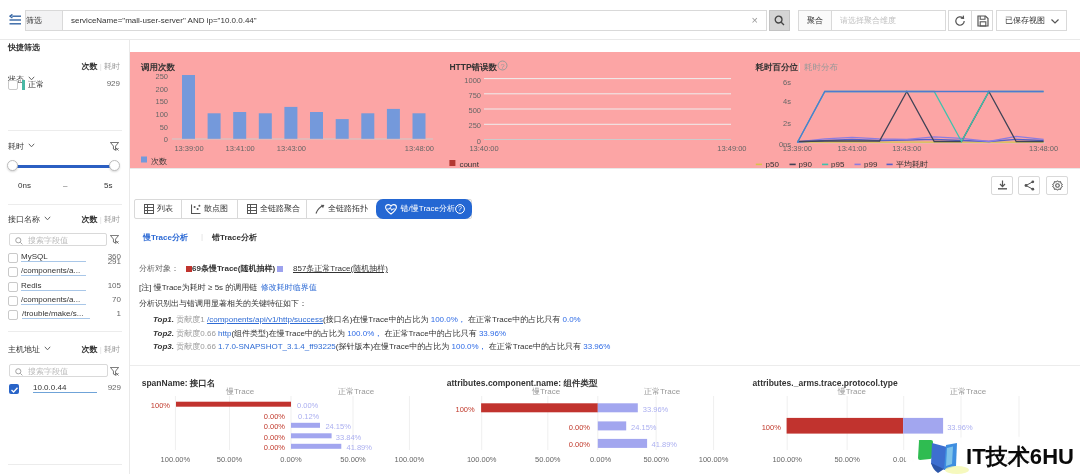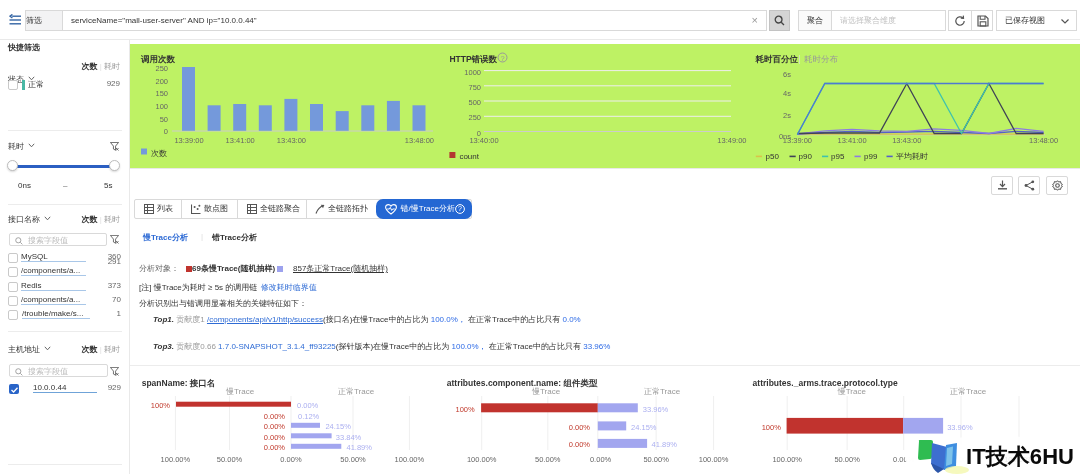"已保存视图" div.abs { width: 81px -> 71px }
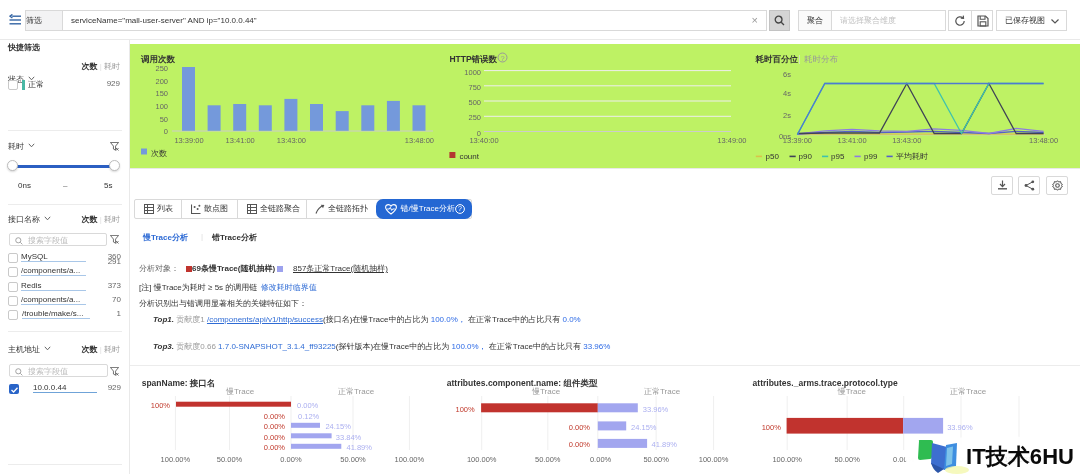"调用次数" div.abs { background: #bef264 -> #fca5a5; top: 44px -> 52px }
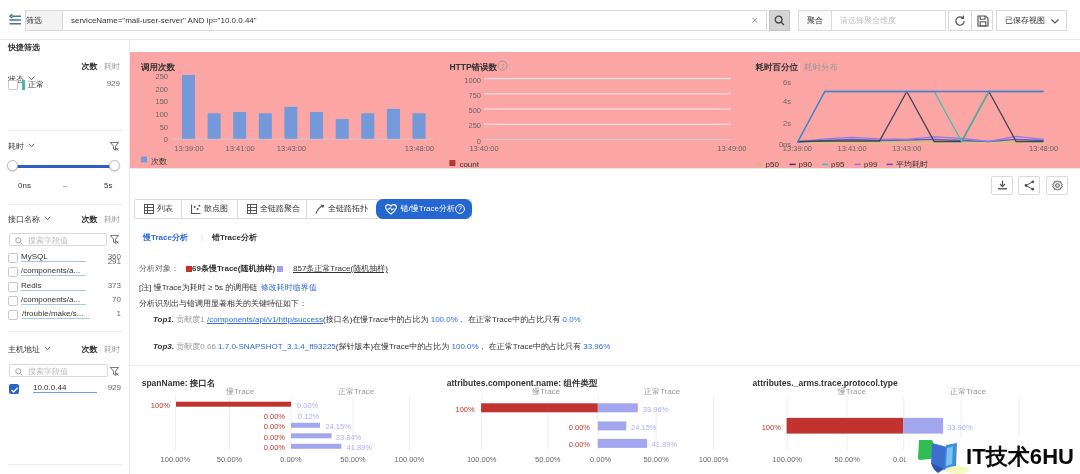"373" div.abs { text: 373 -> 105 }
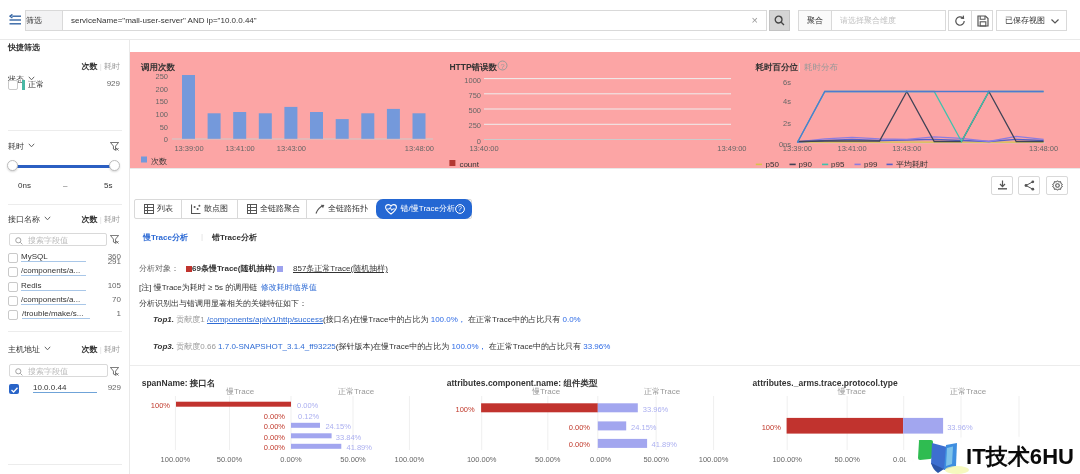"Top2. 贡献度0.66 http(组件类型)在慢Trace中的占比为" div.abs { html: none -> <div> <span>Top2.</span> <span> 贡献度0.66 </span><span>http</span><span>(组件类型)在慢Trace中的占比为 </span><span>100.0%，</span><span> 在正常Trace中的占比只有 </span><span>33.96%</span> </div> }
